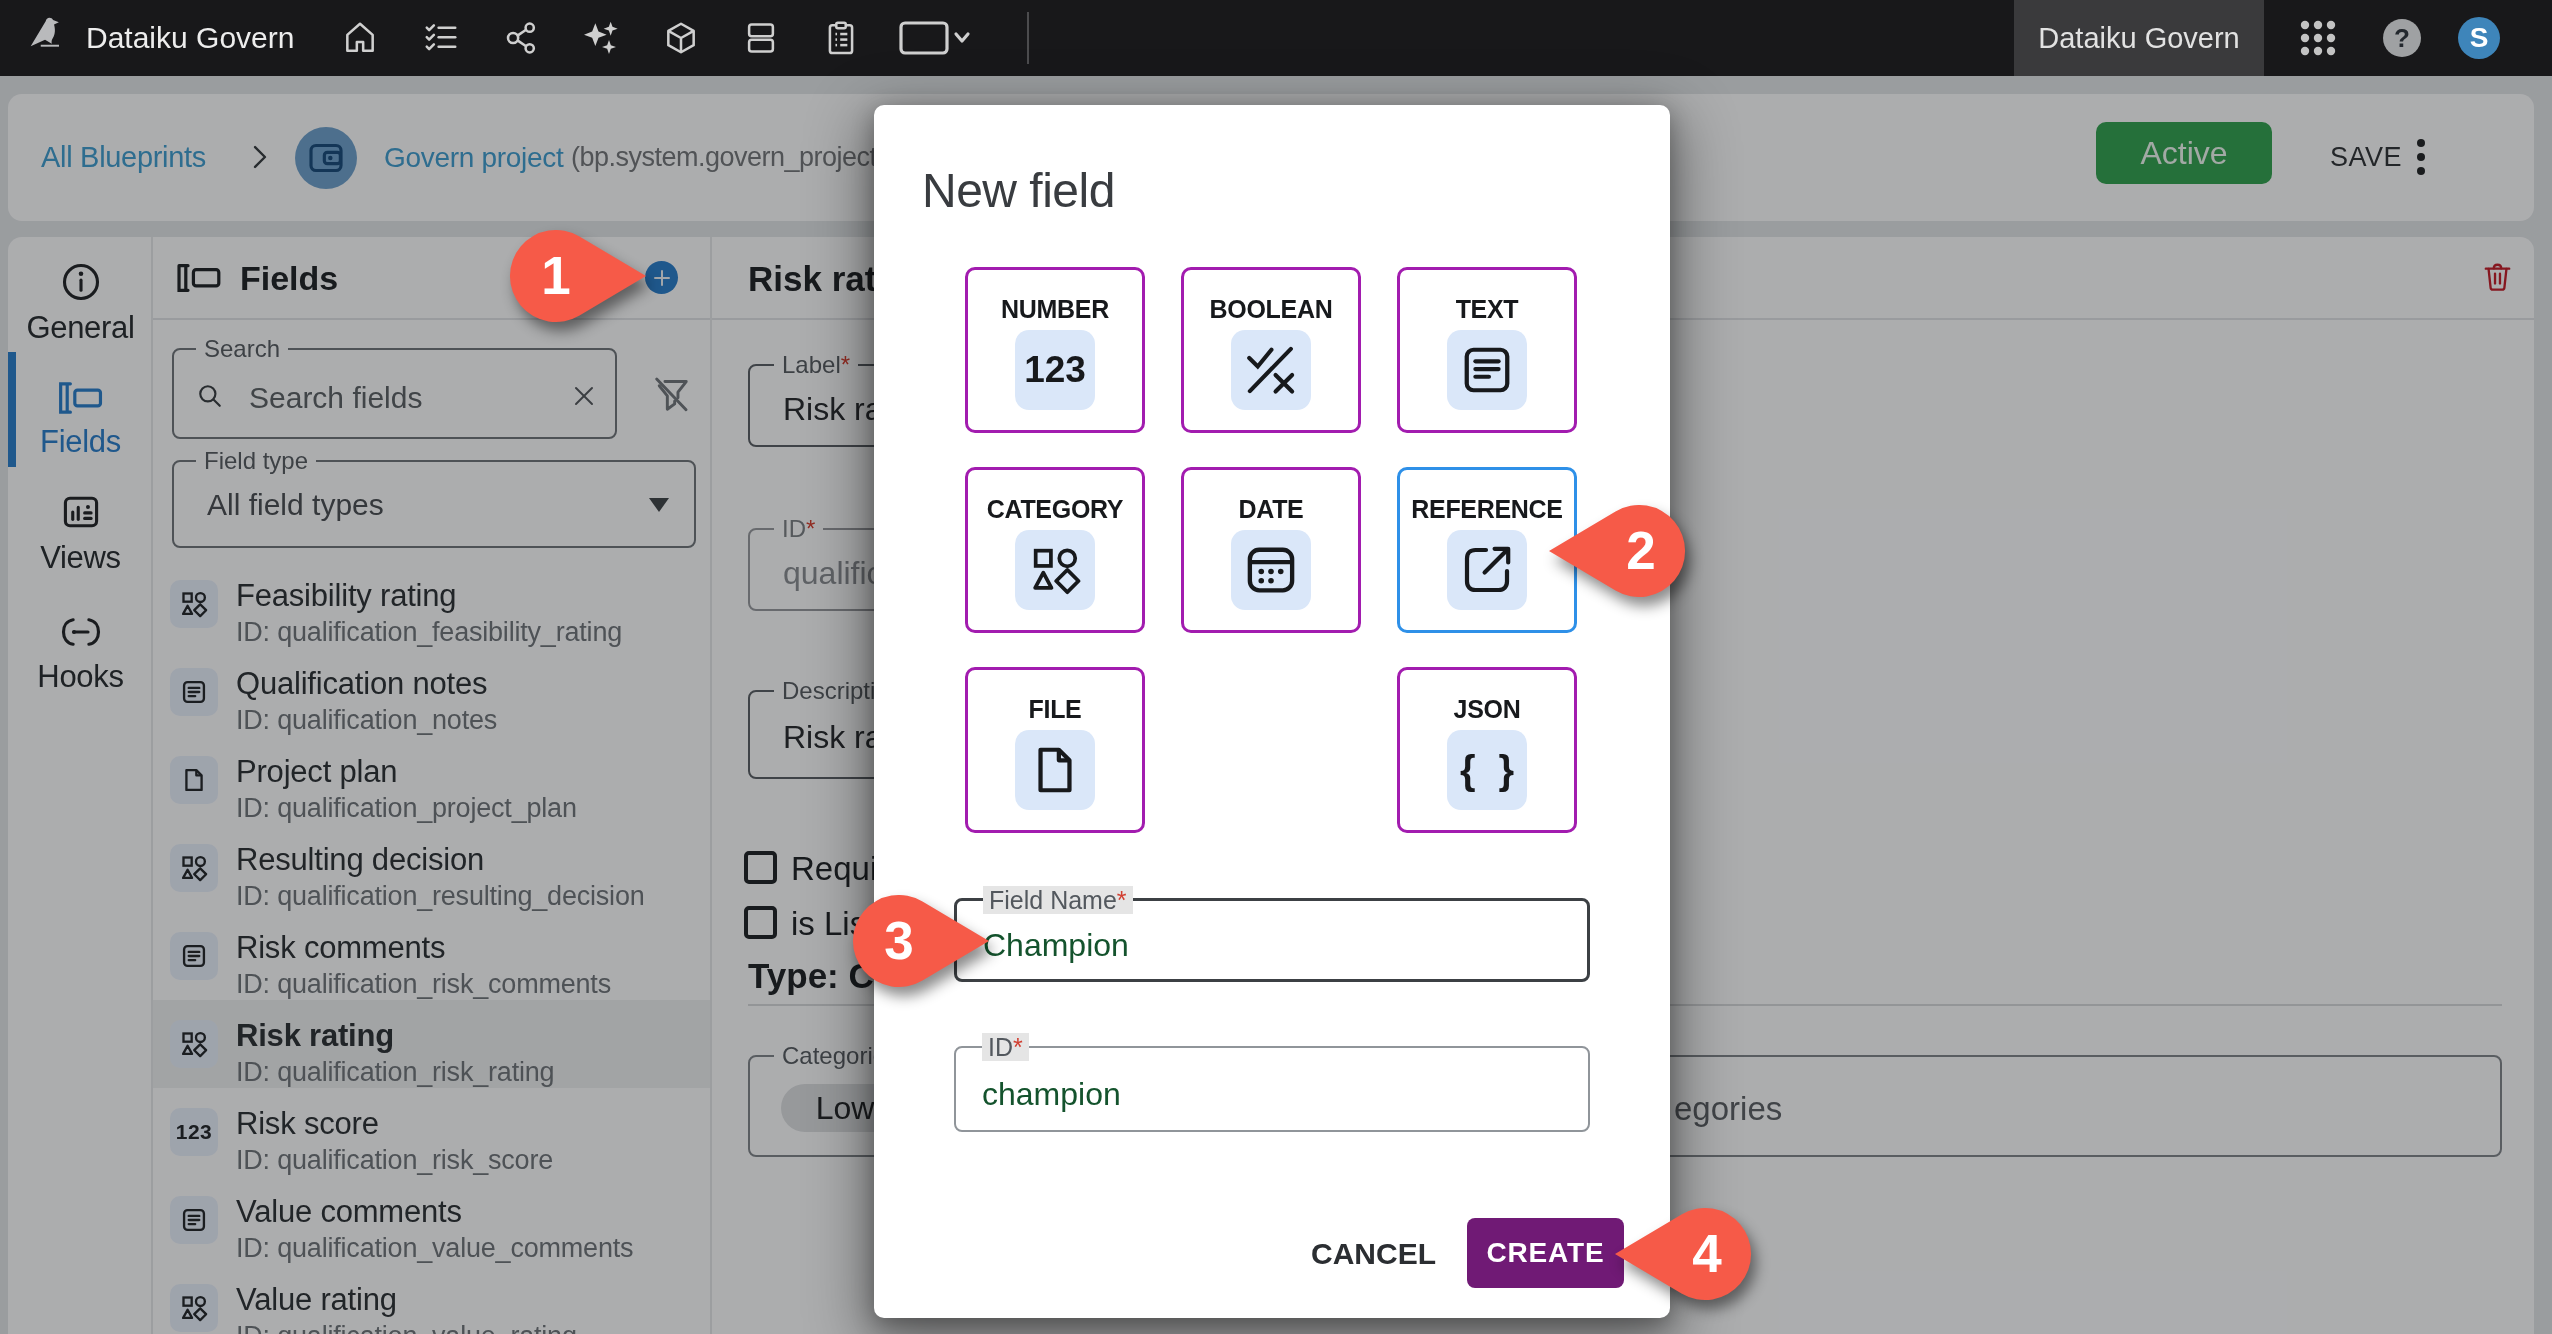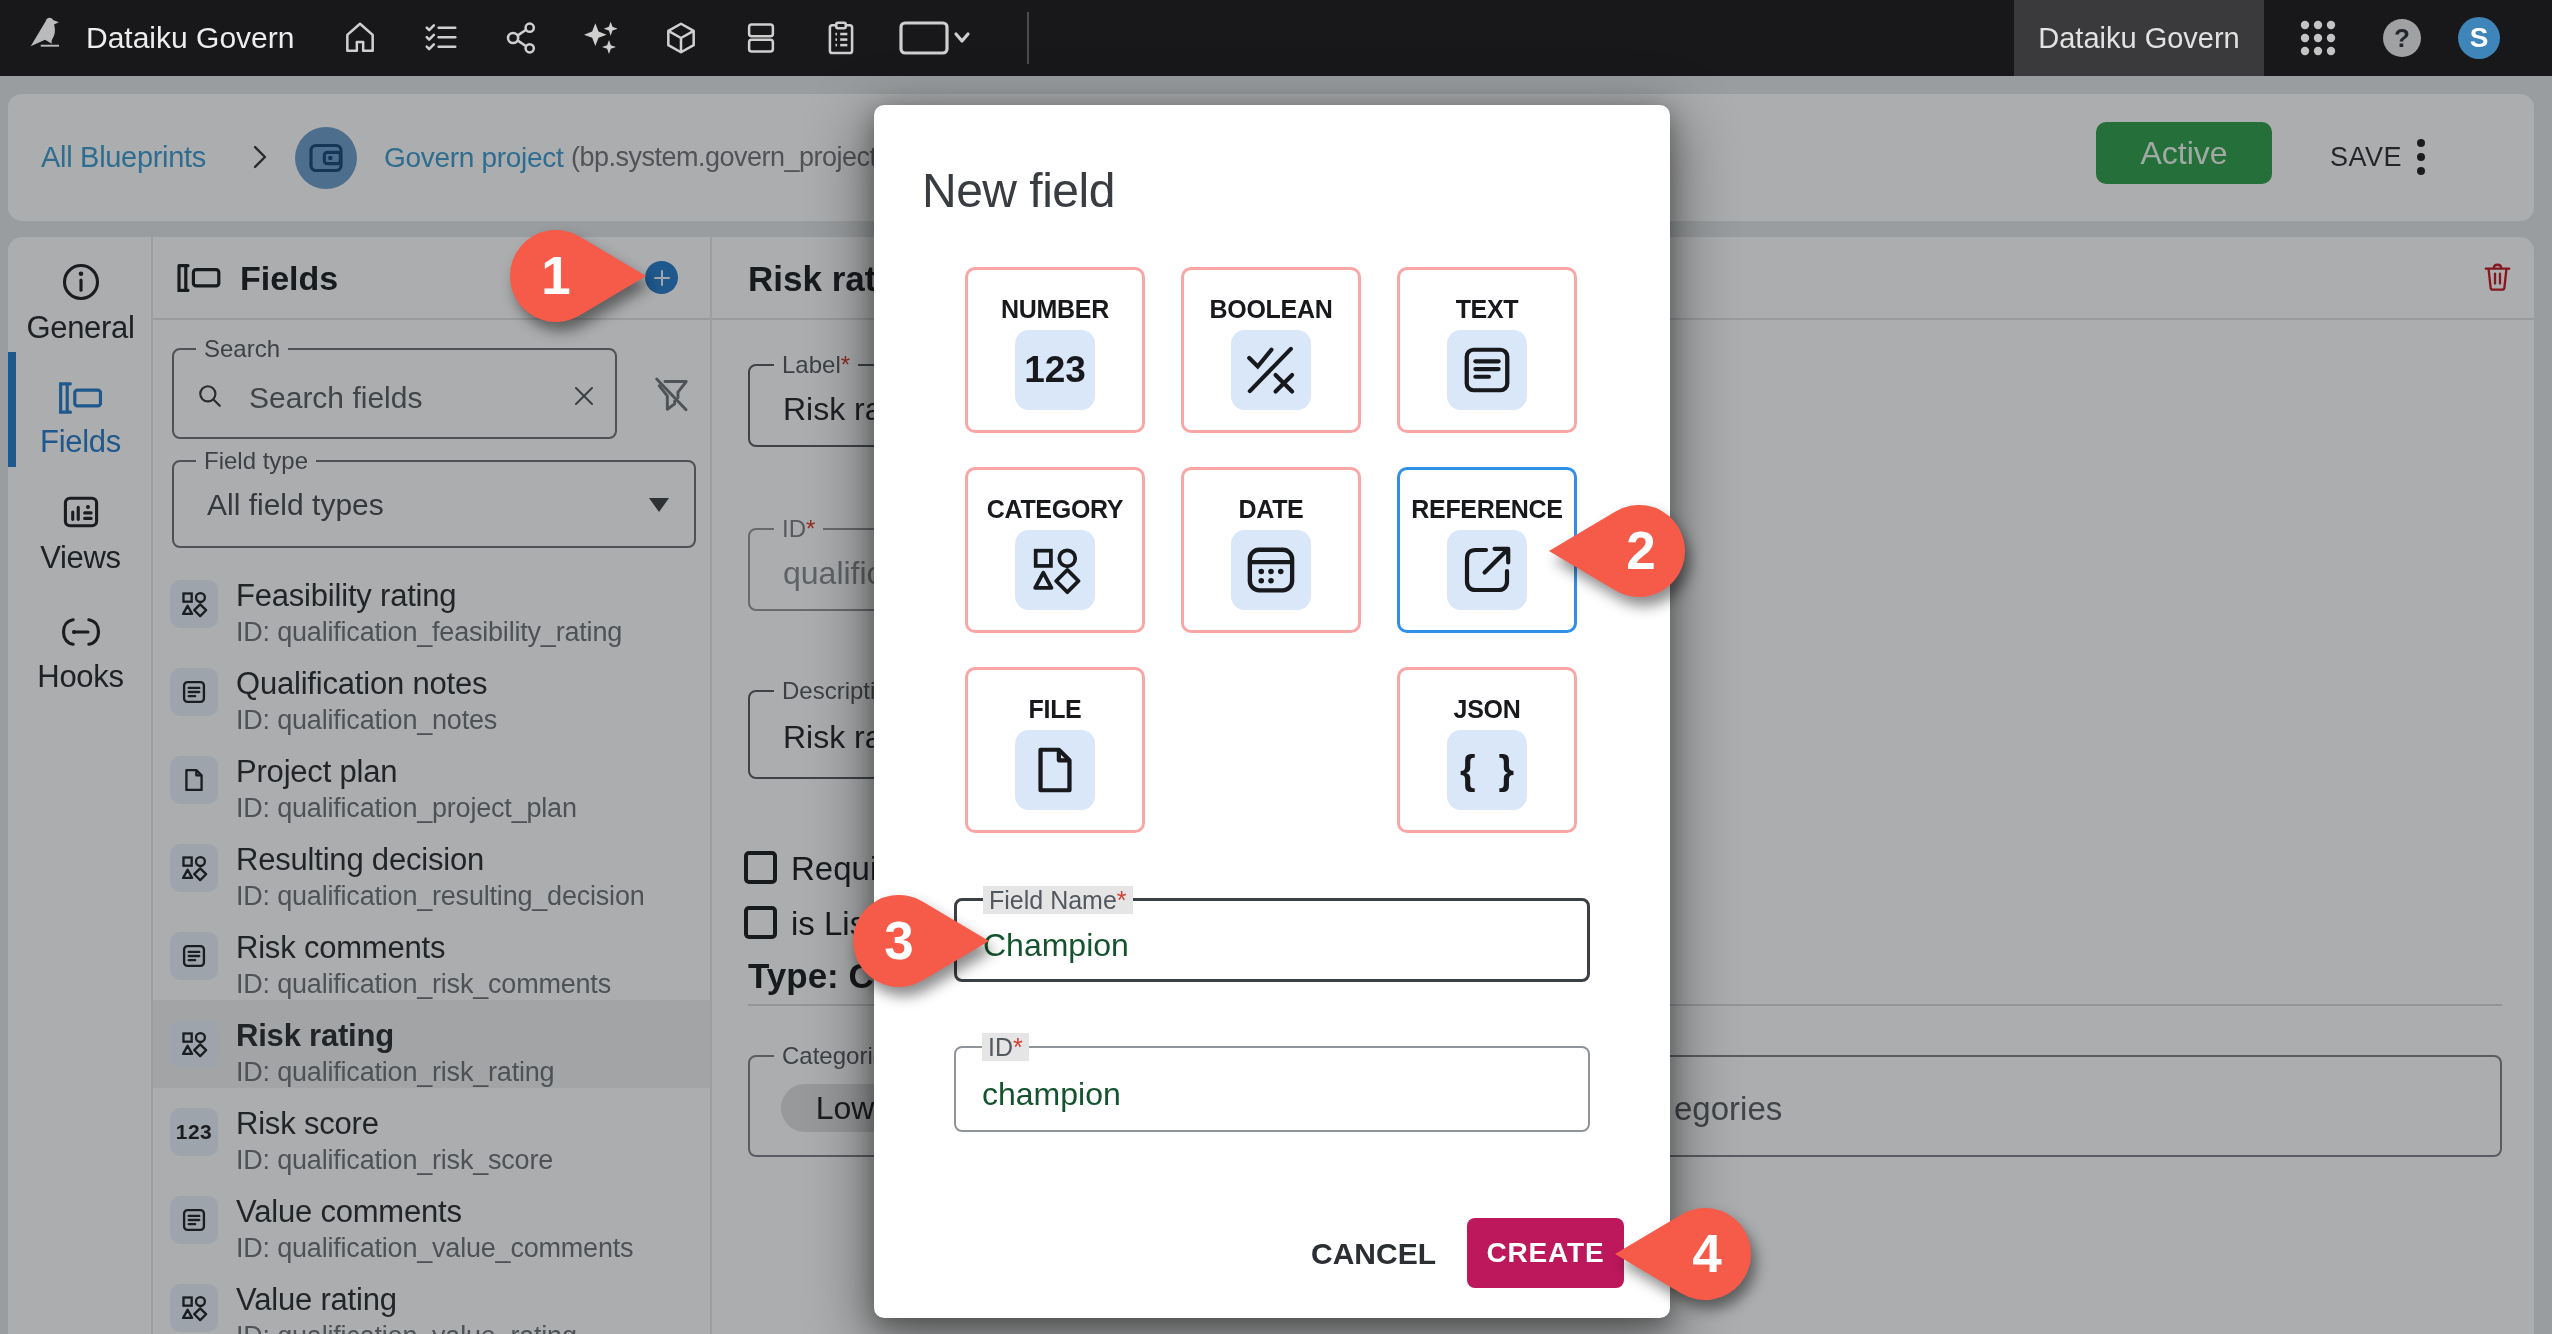"NUMBER" .tcard { border: 3px solid #fca5a5 -> 3px solid #a21caf }
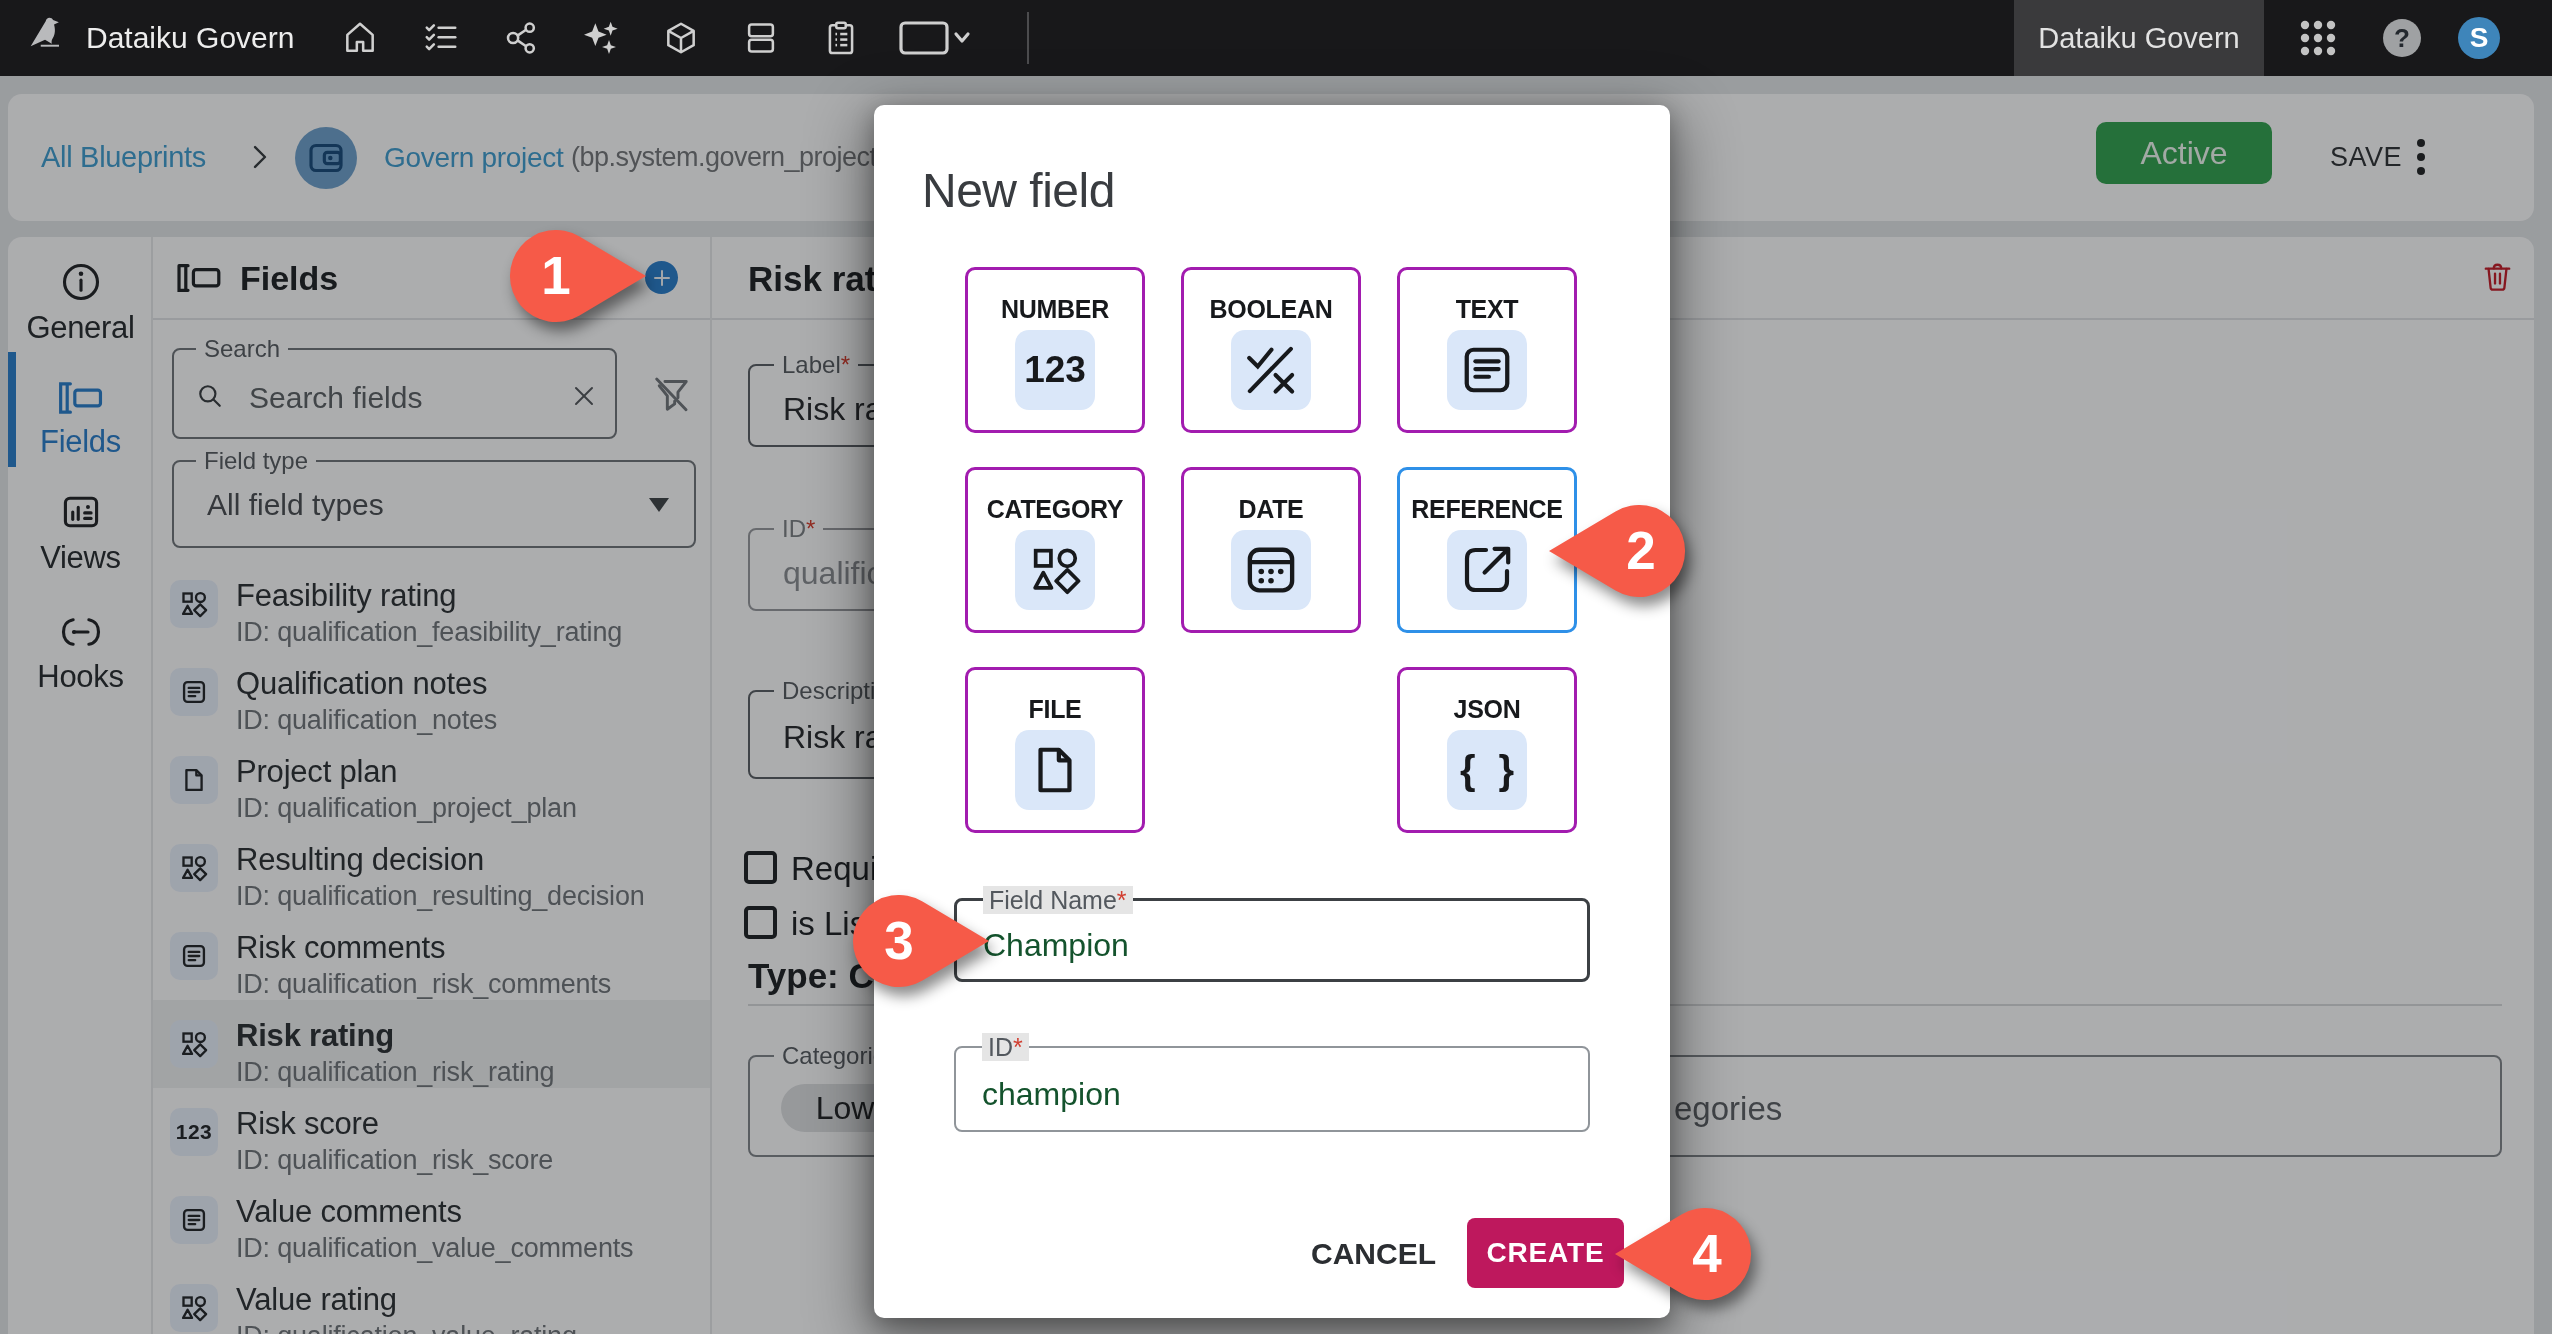"CREATE" div { background: #be185d -> #701a75 }
